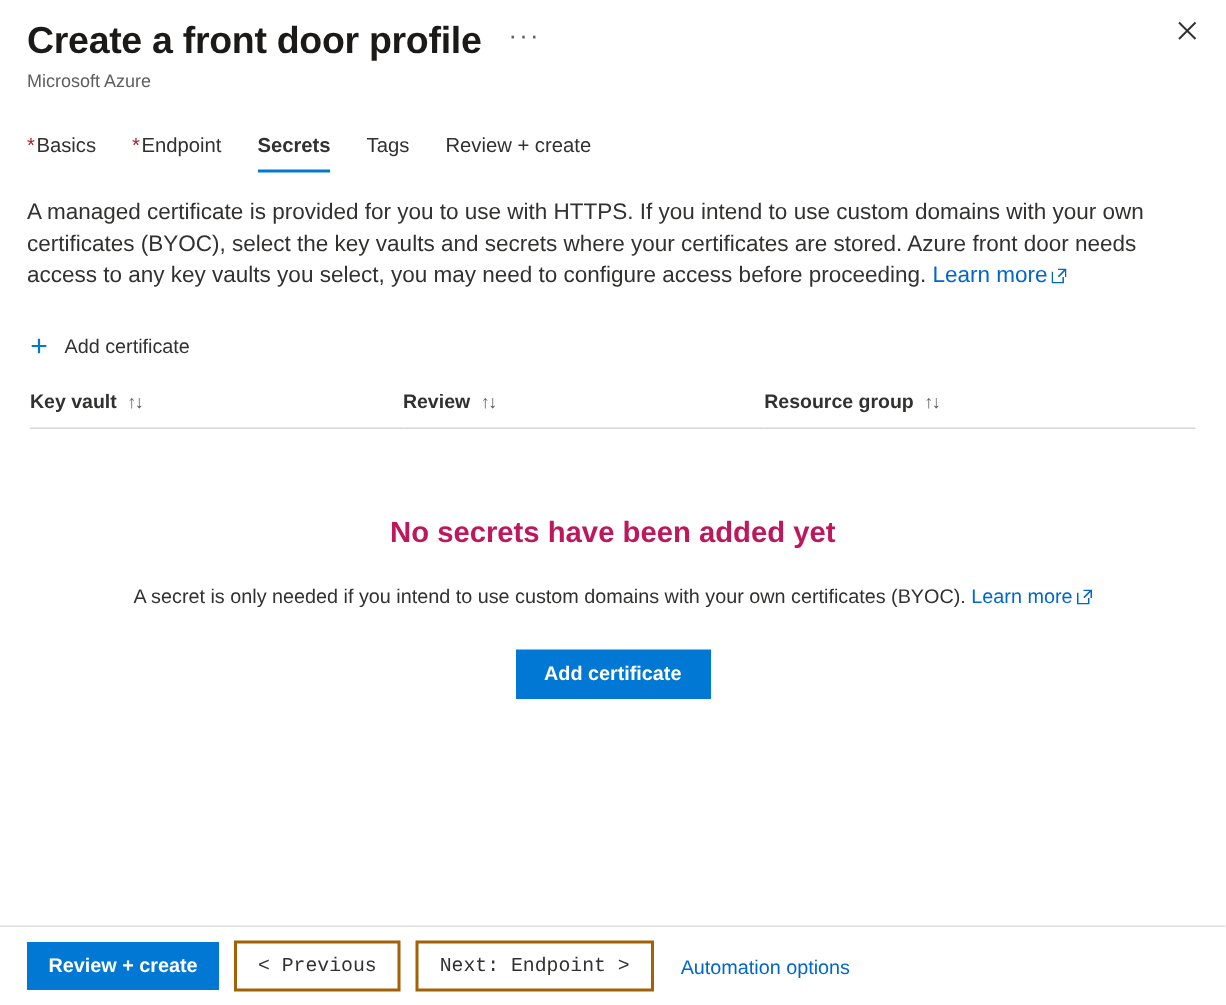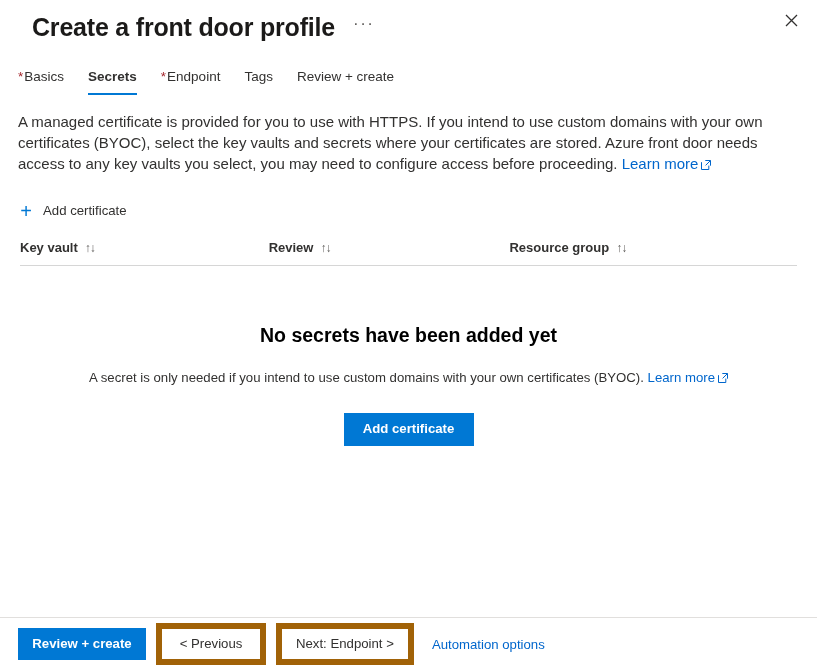"Create a front door profile" .blade-header { margin-left: 14px -> none }
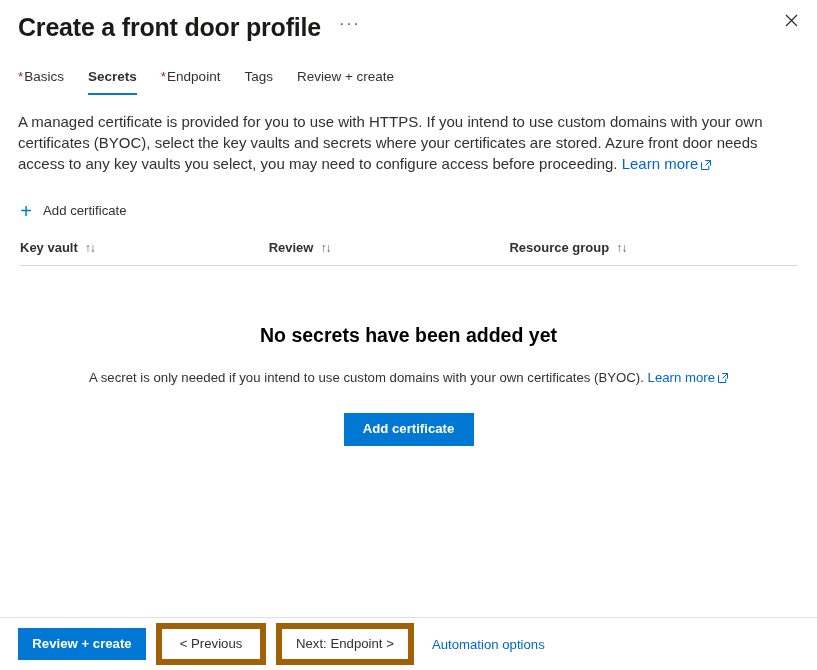"Microsoft Azure" div.blade-subtitle { html: none -> <div>Microsoft Azure</div> }
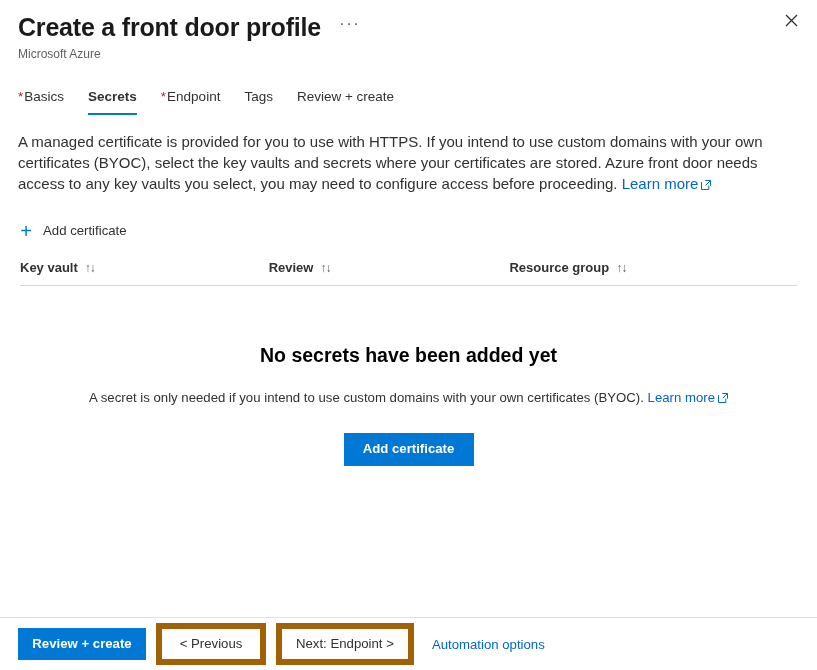"Secrets" div.tab { order: before "*Endpoint" -> after "*Endpoint" }
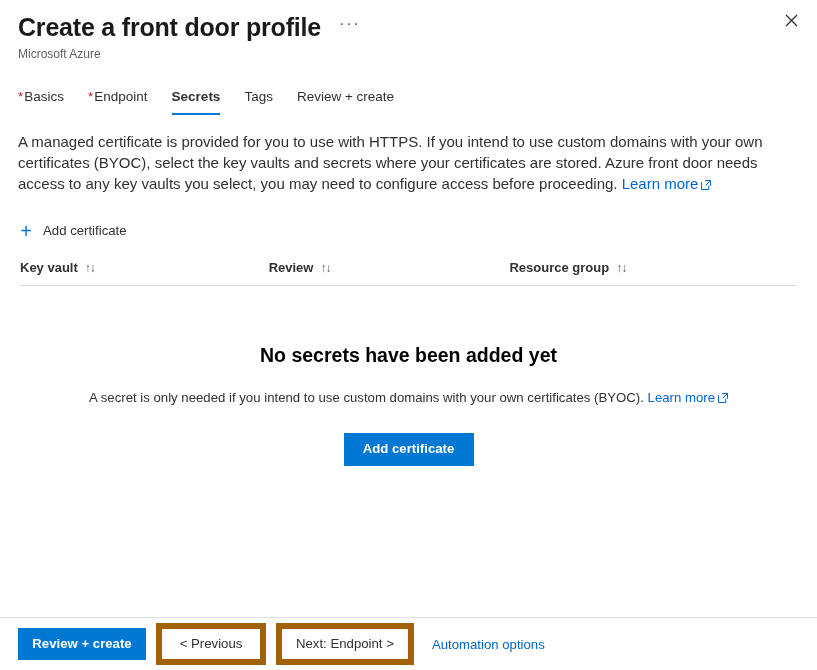"No secrets have been added" .empty-title { color: #000000 -> #be185d }
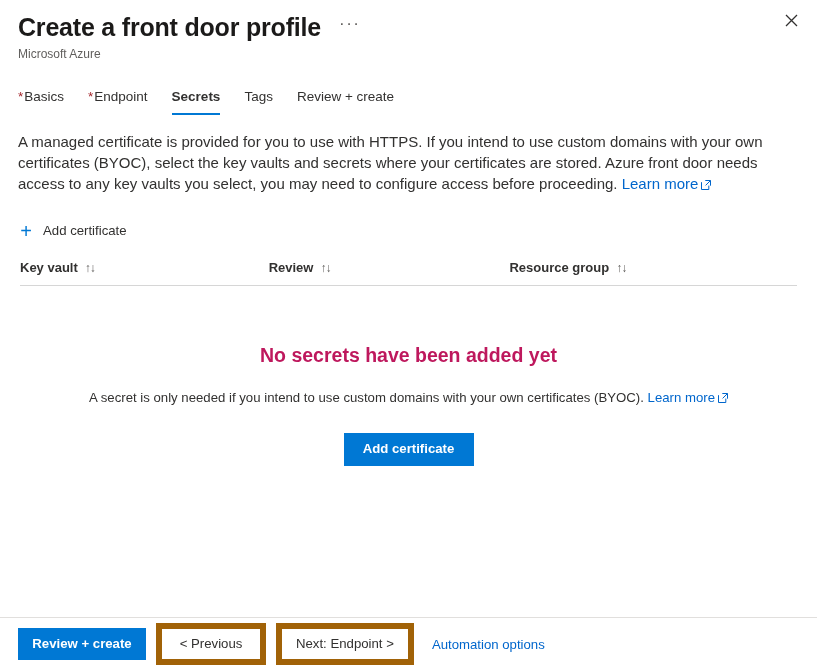"< Previous" .btn-secondary { border: 6px solid #a16207 -> 2px solid #a16207; font-family: Liberation Sans, sans-serif -> Liberation Mono, monospace }
